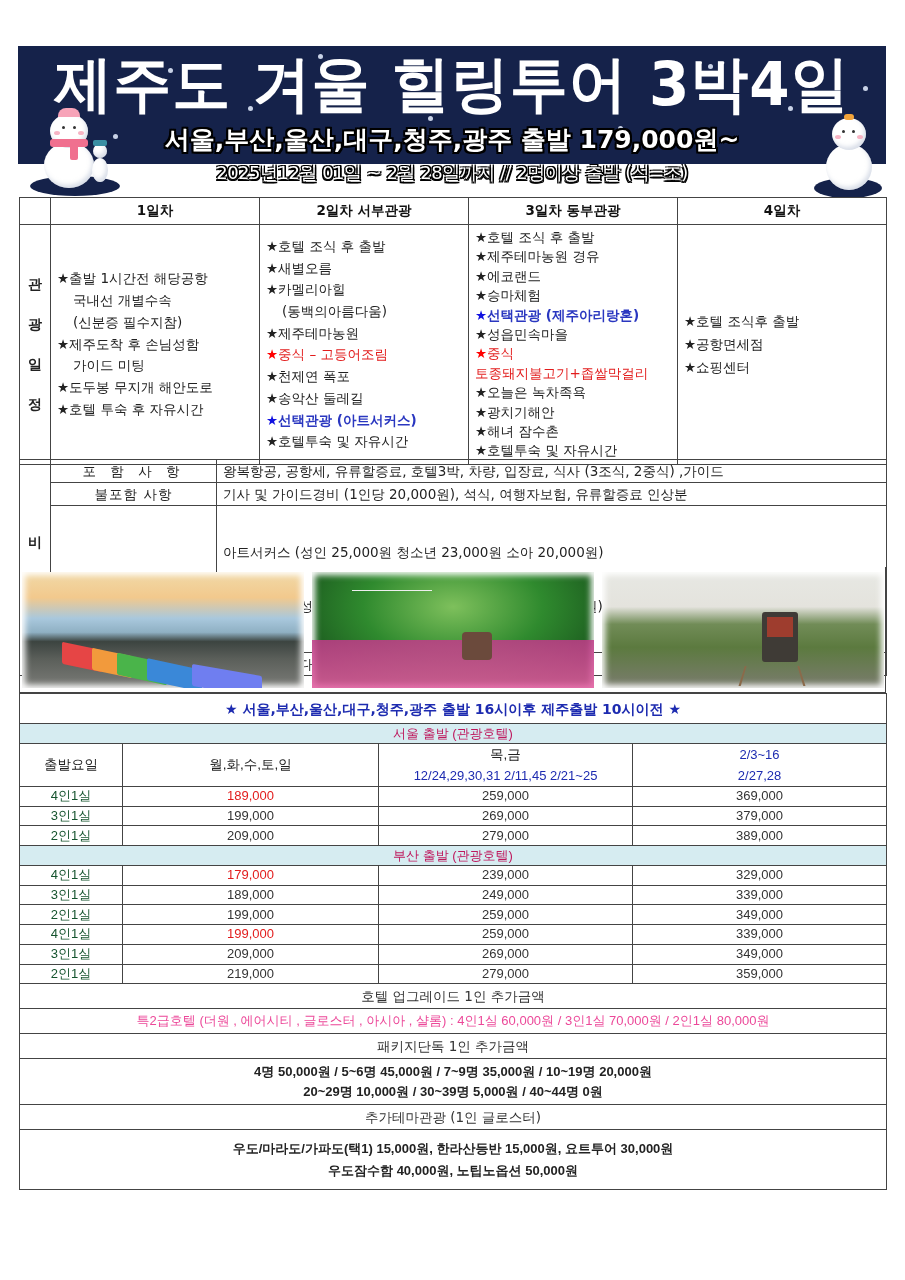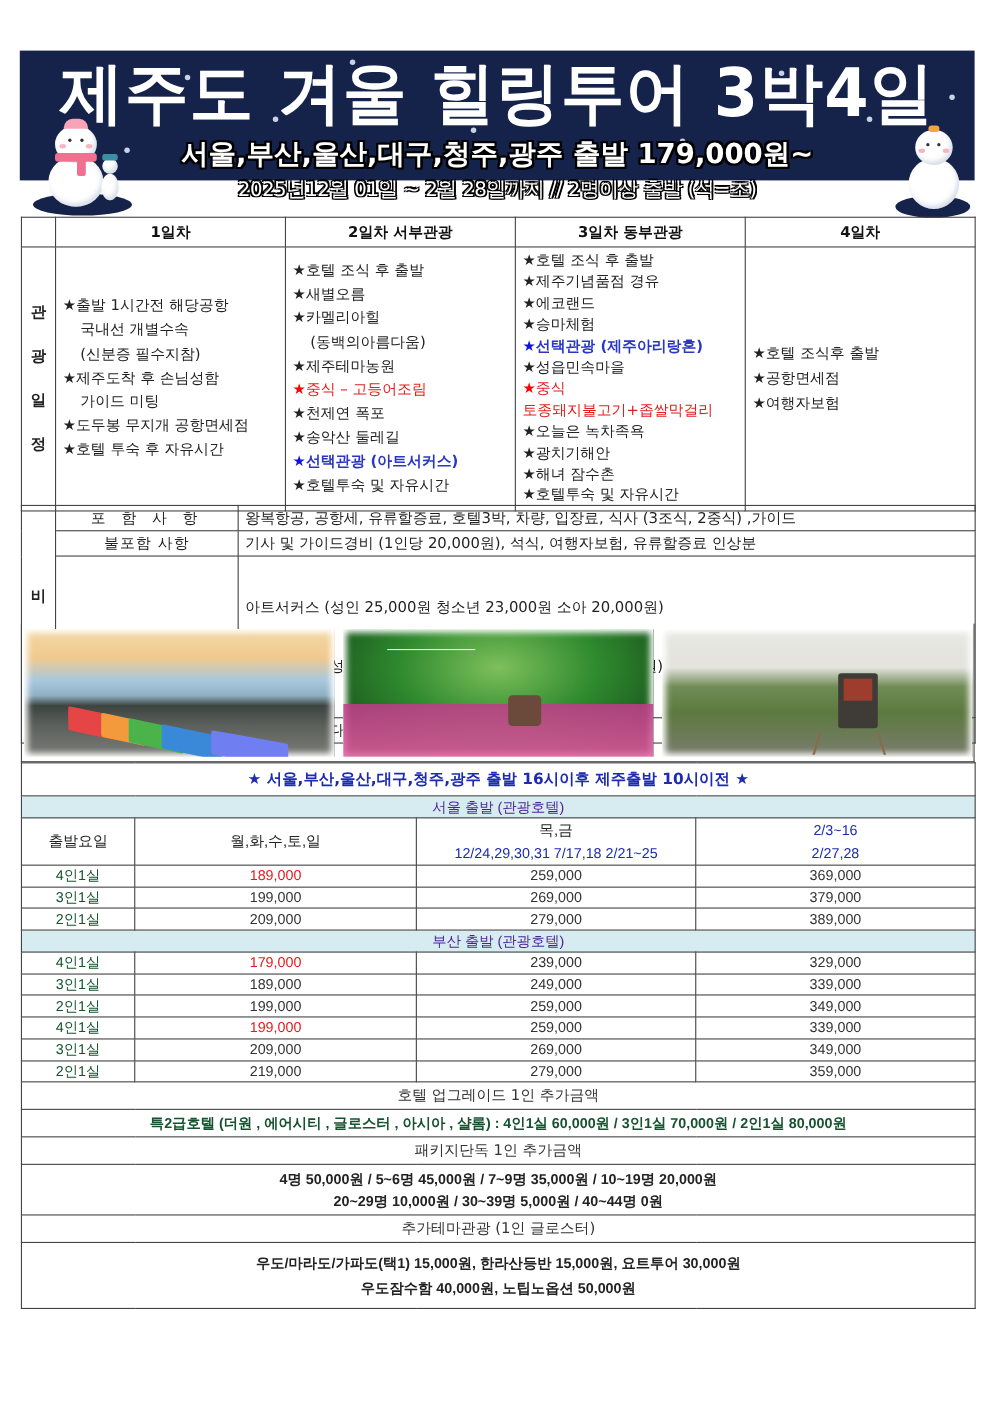"★제주기념품점 경유" div { text: 제주기념품점 -> 제주테마농원 }
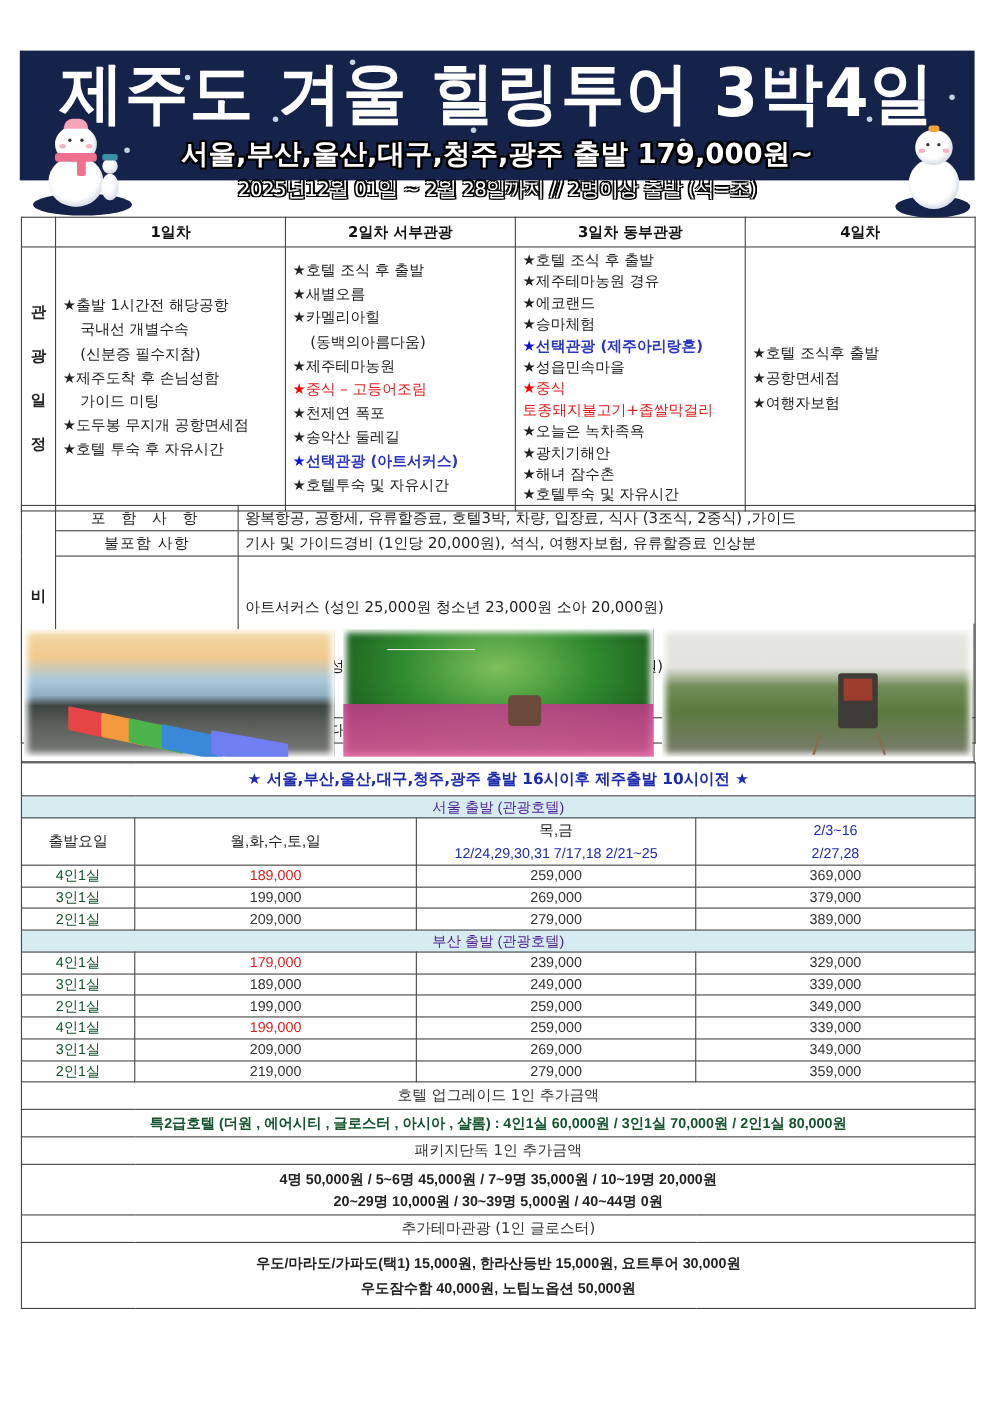"★여행자보험" div { text: 여행자보험 -> 쇼핑센터 }
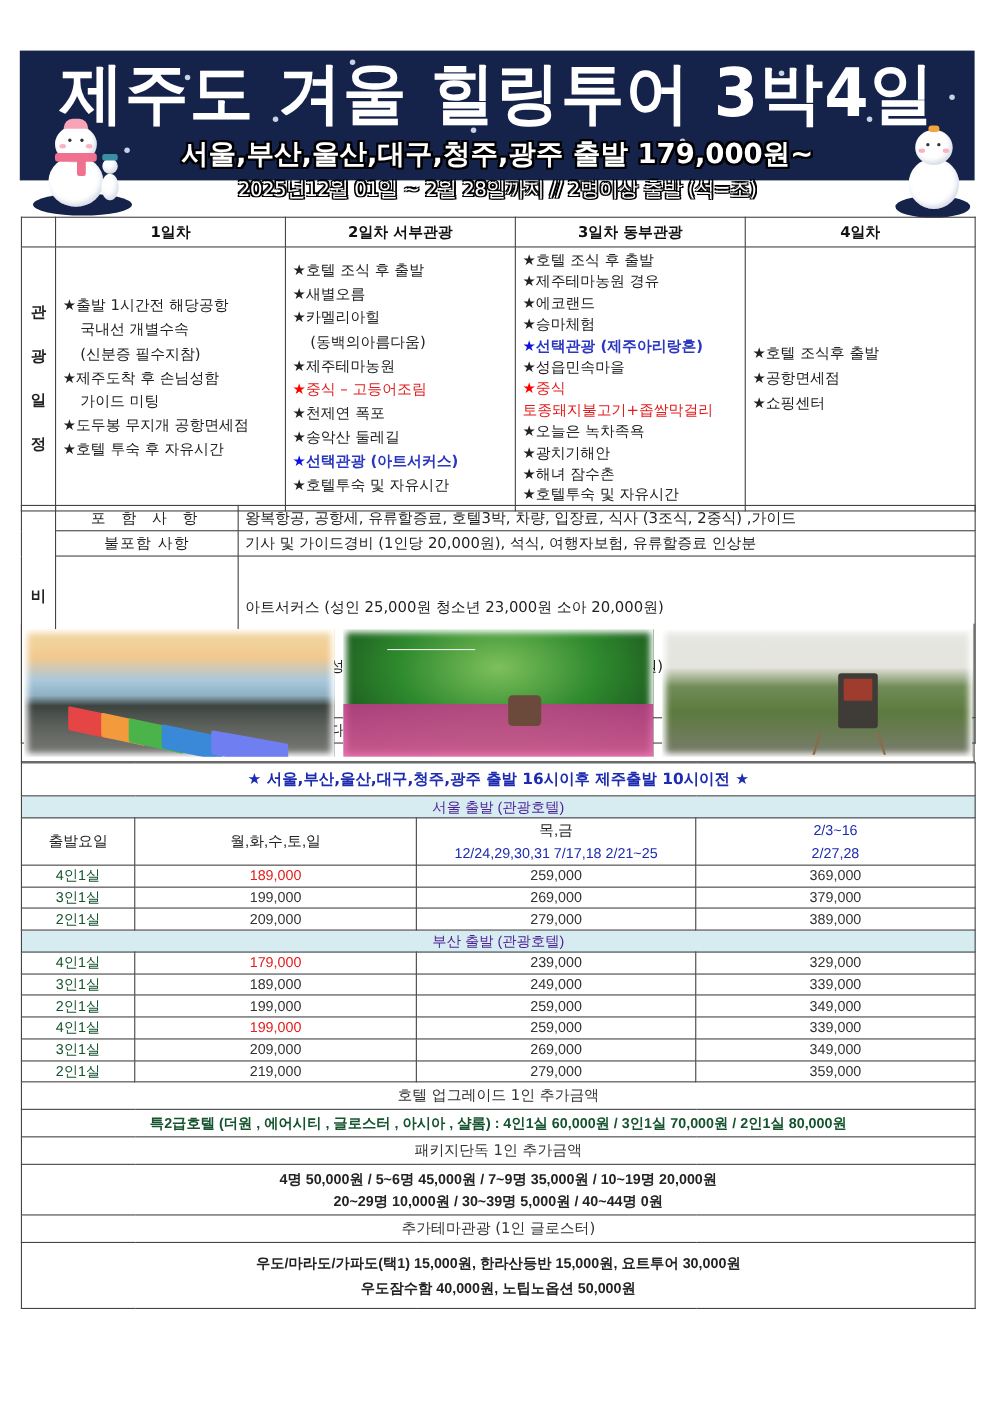"★도두봉 무지개 공항면세점" div { text: 공항면세점 -> 해안도로 }
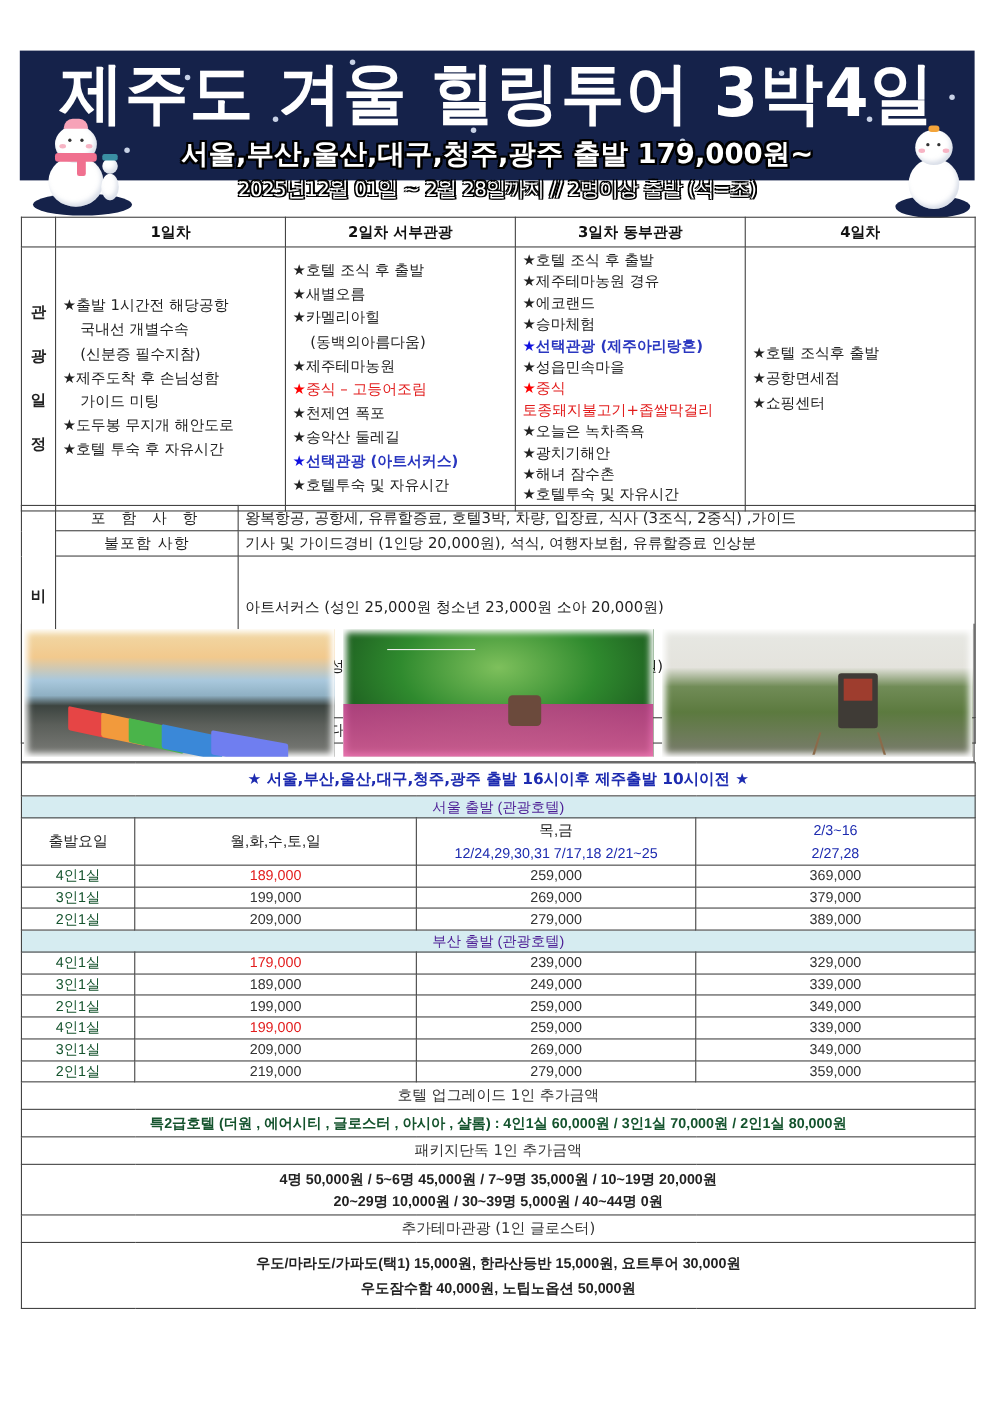"서울 출발 (관광호텔)" .price .sect td { color: #4c1d95 -> #be185d }
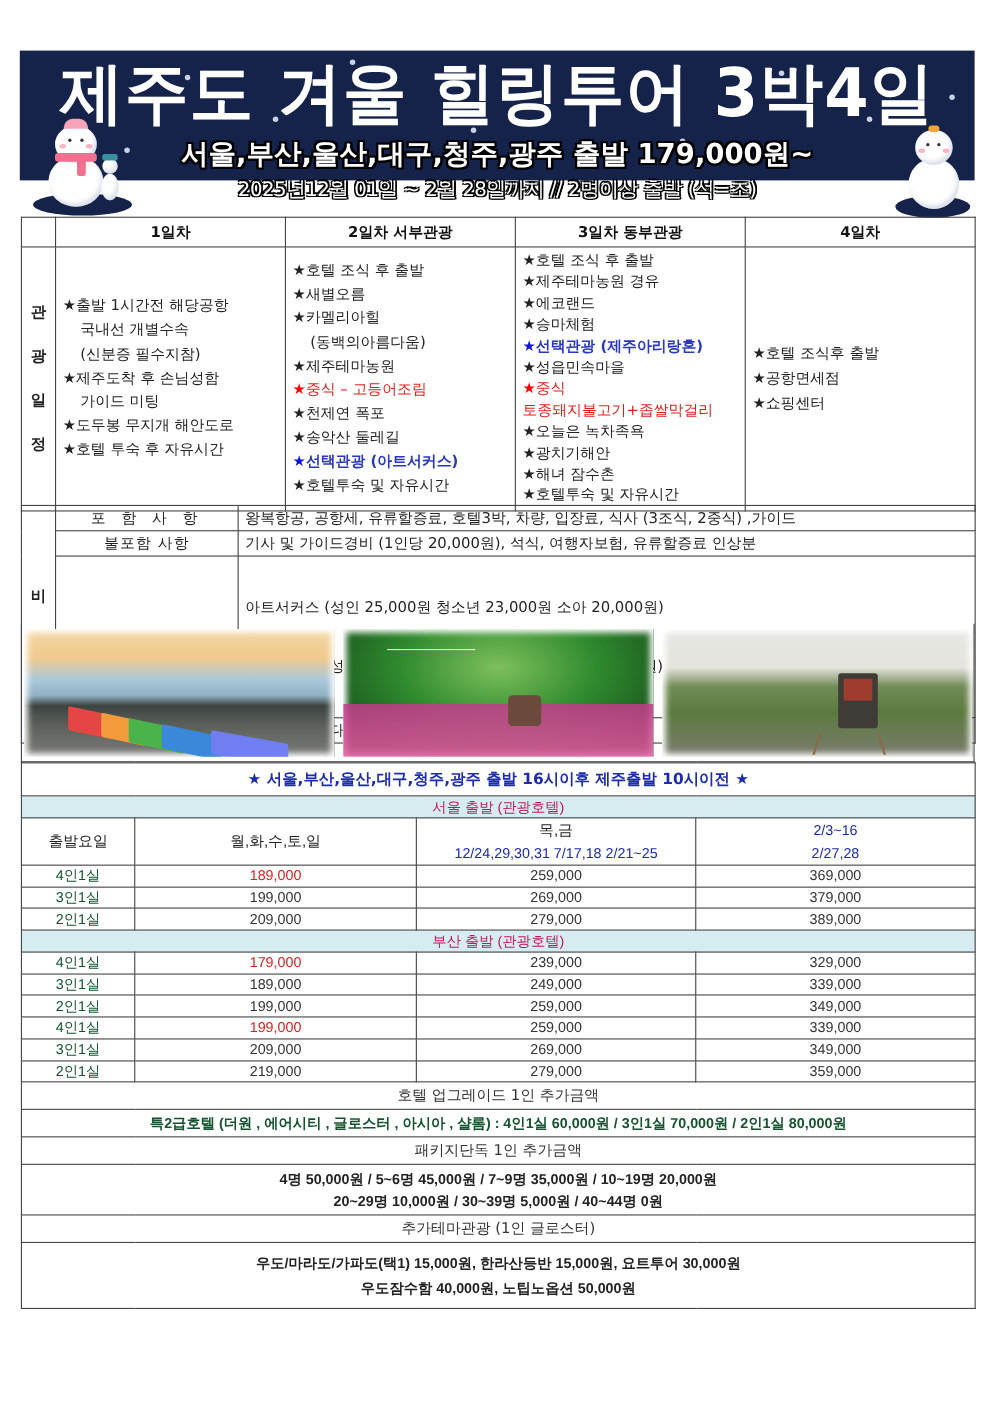"12/24,29,30,31 7/17,18 2/21~25" div.blue2 { text: 7/17,18 -> 2/11,45 }
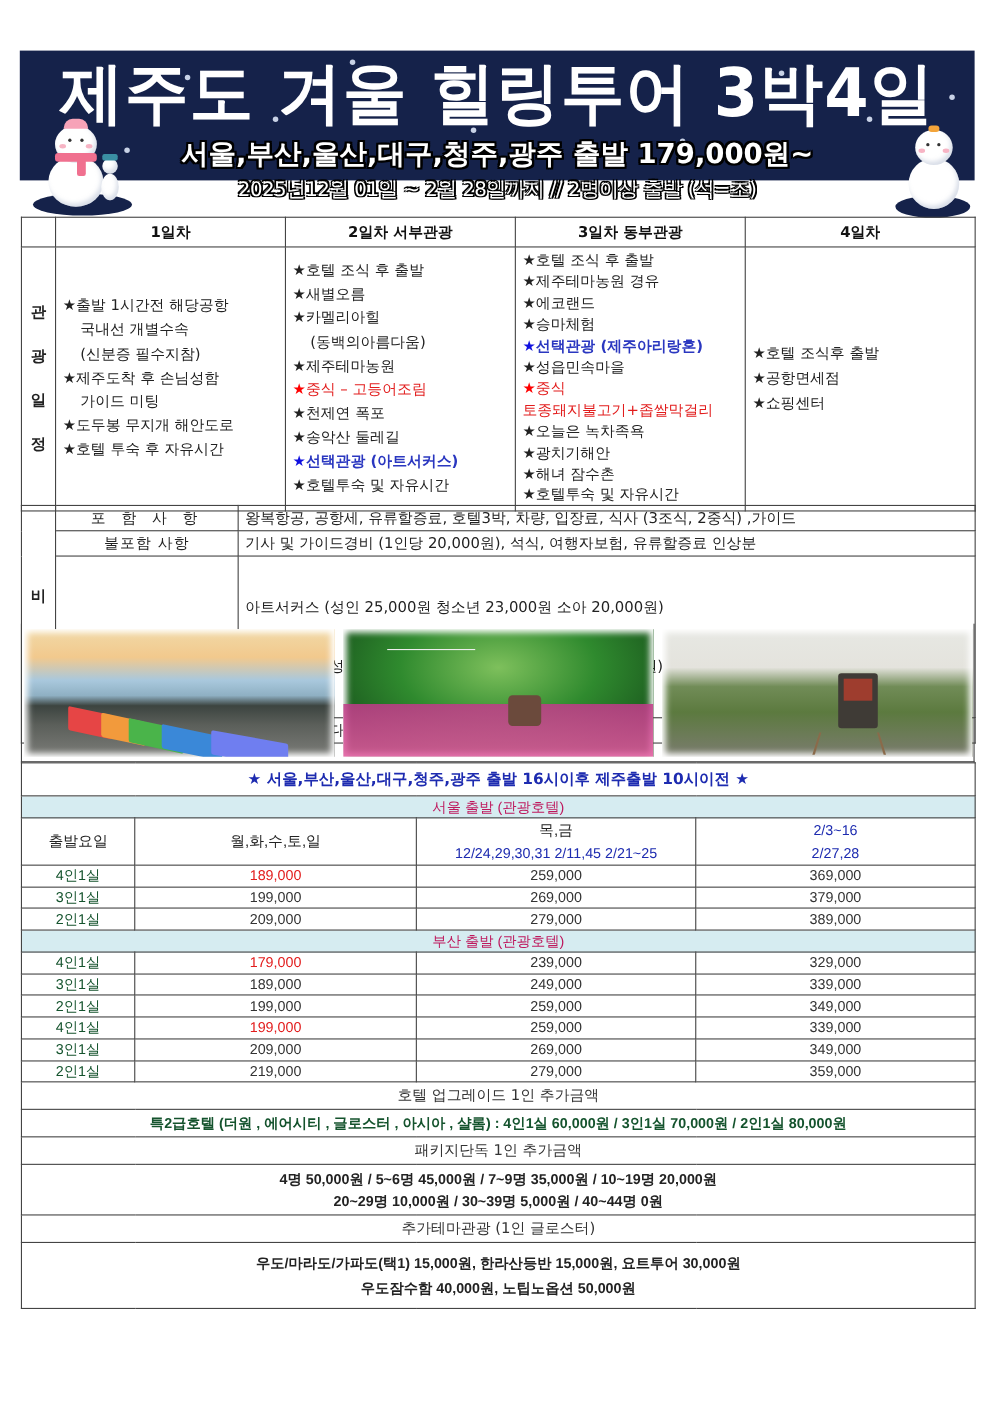"특2급호텔 (더원 , 에어시티 ," .price .sub-body td { color: #14532d -> #ec4899; font-weight: bold -> normal }
